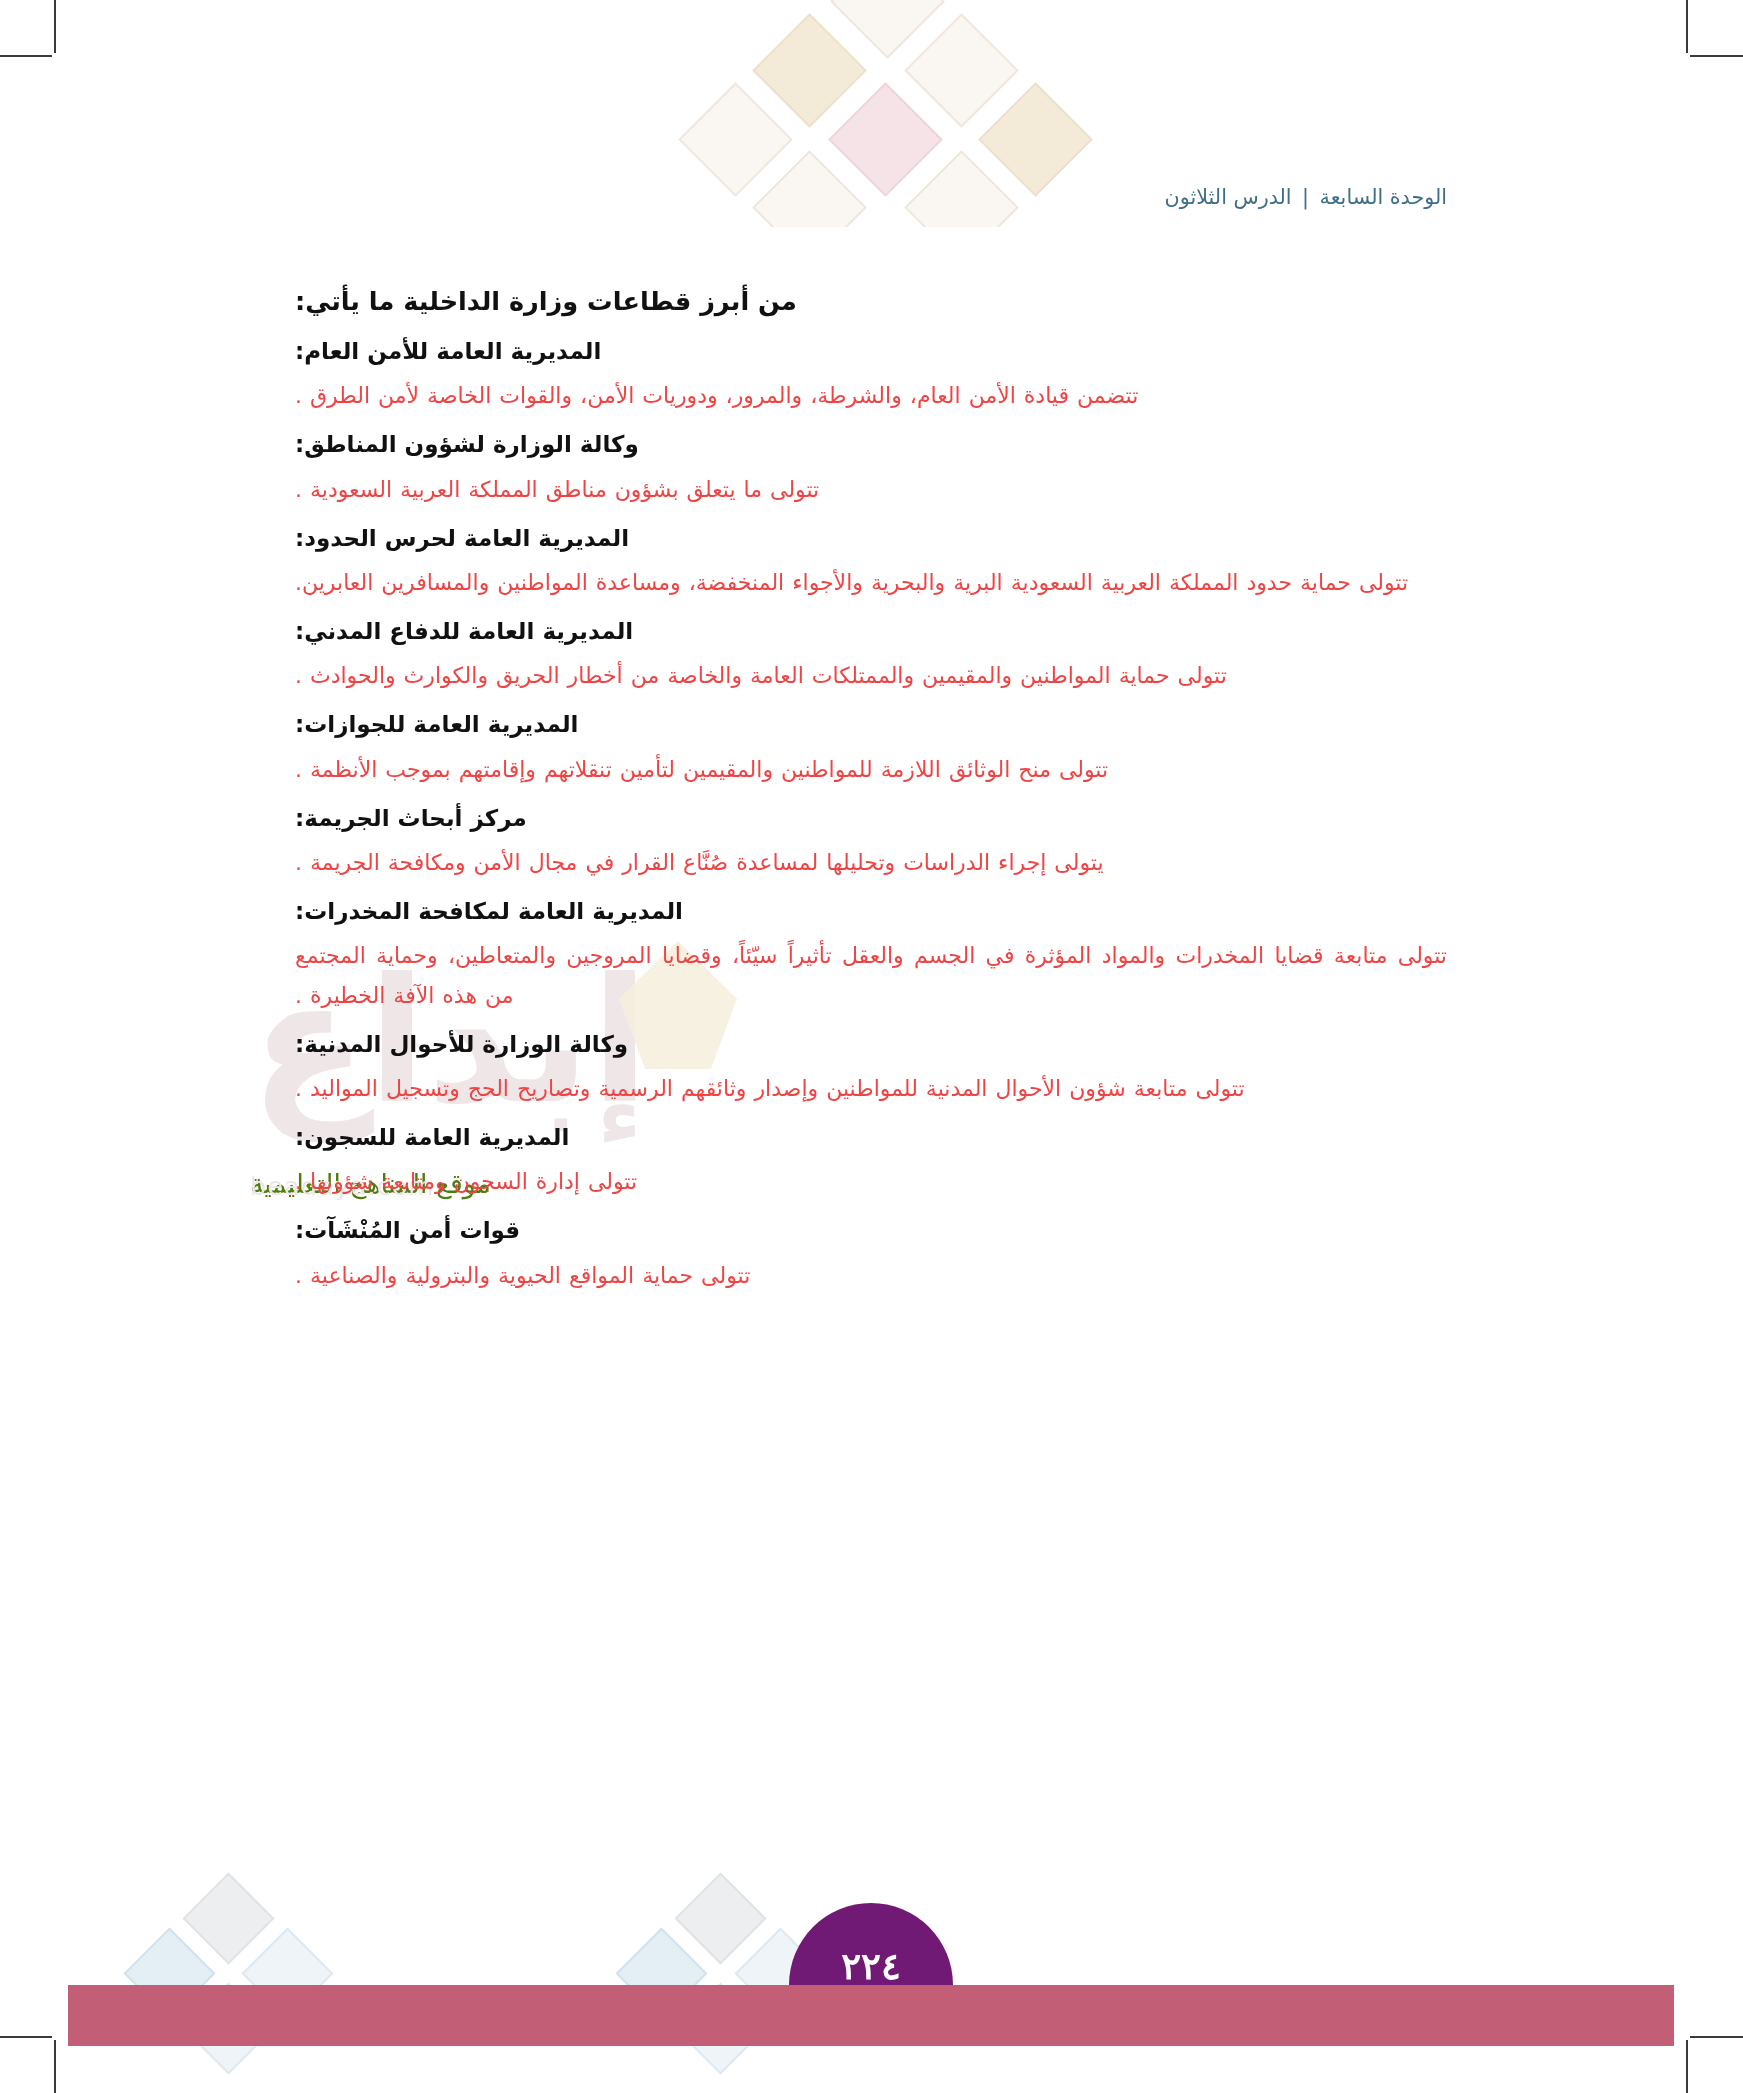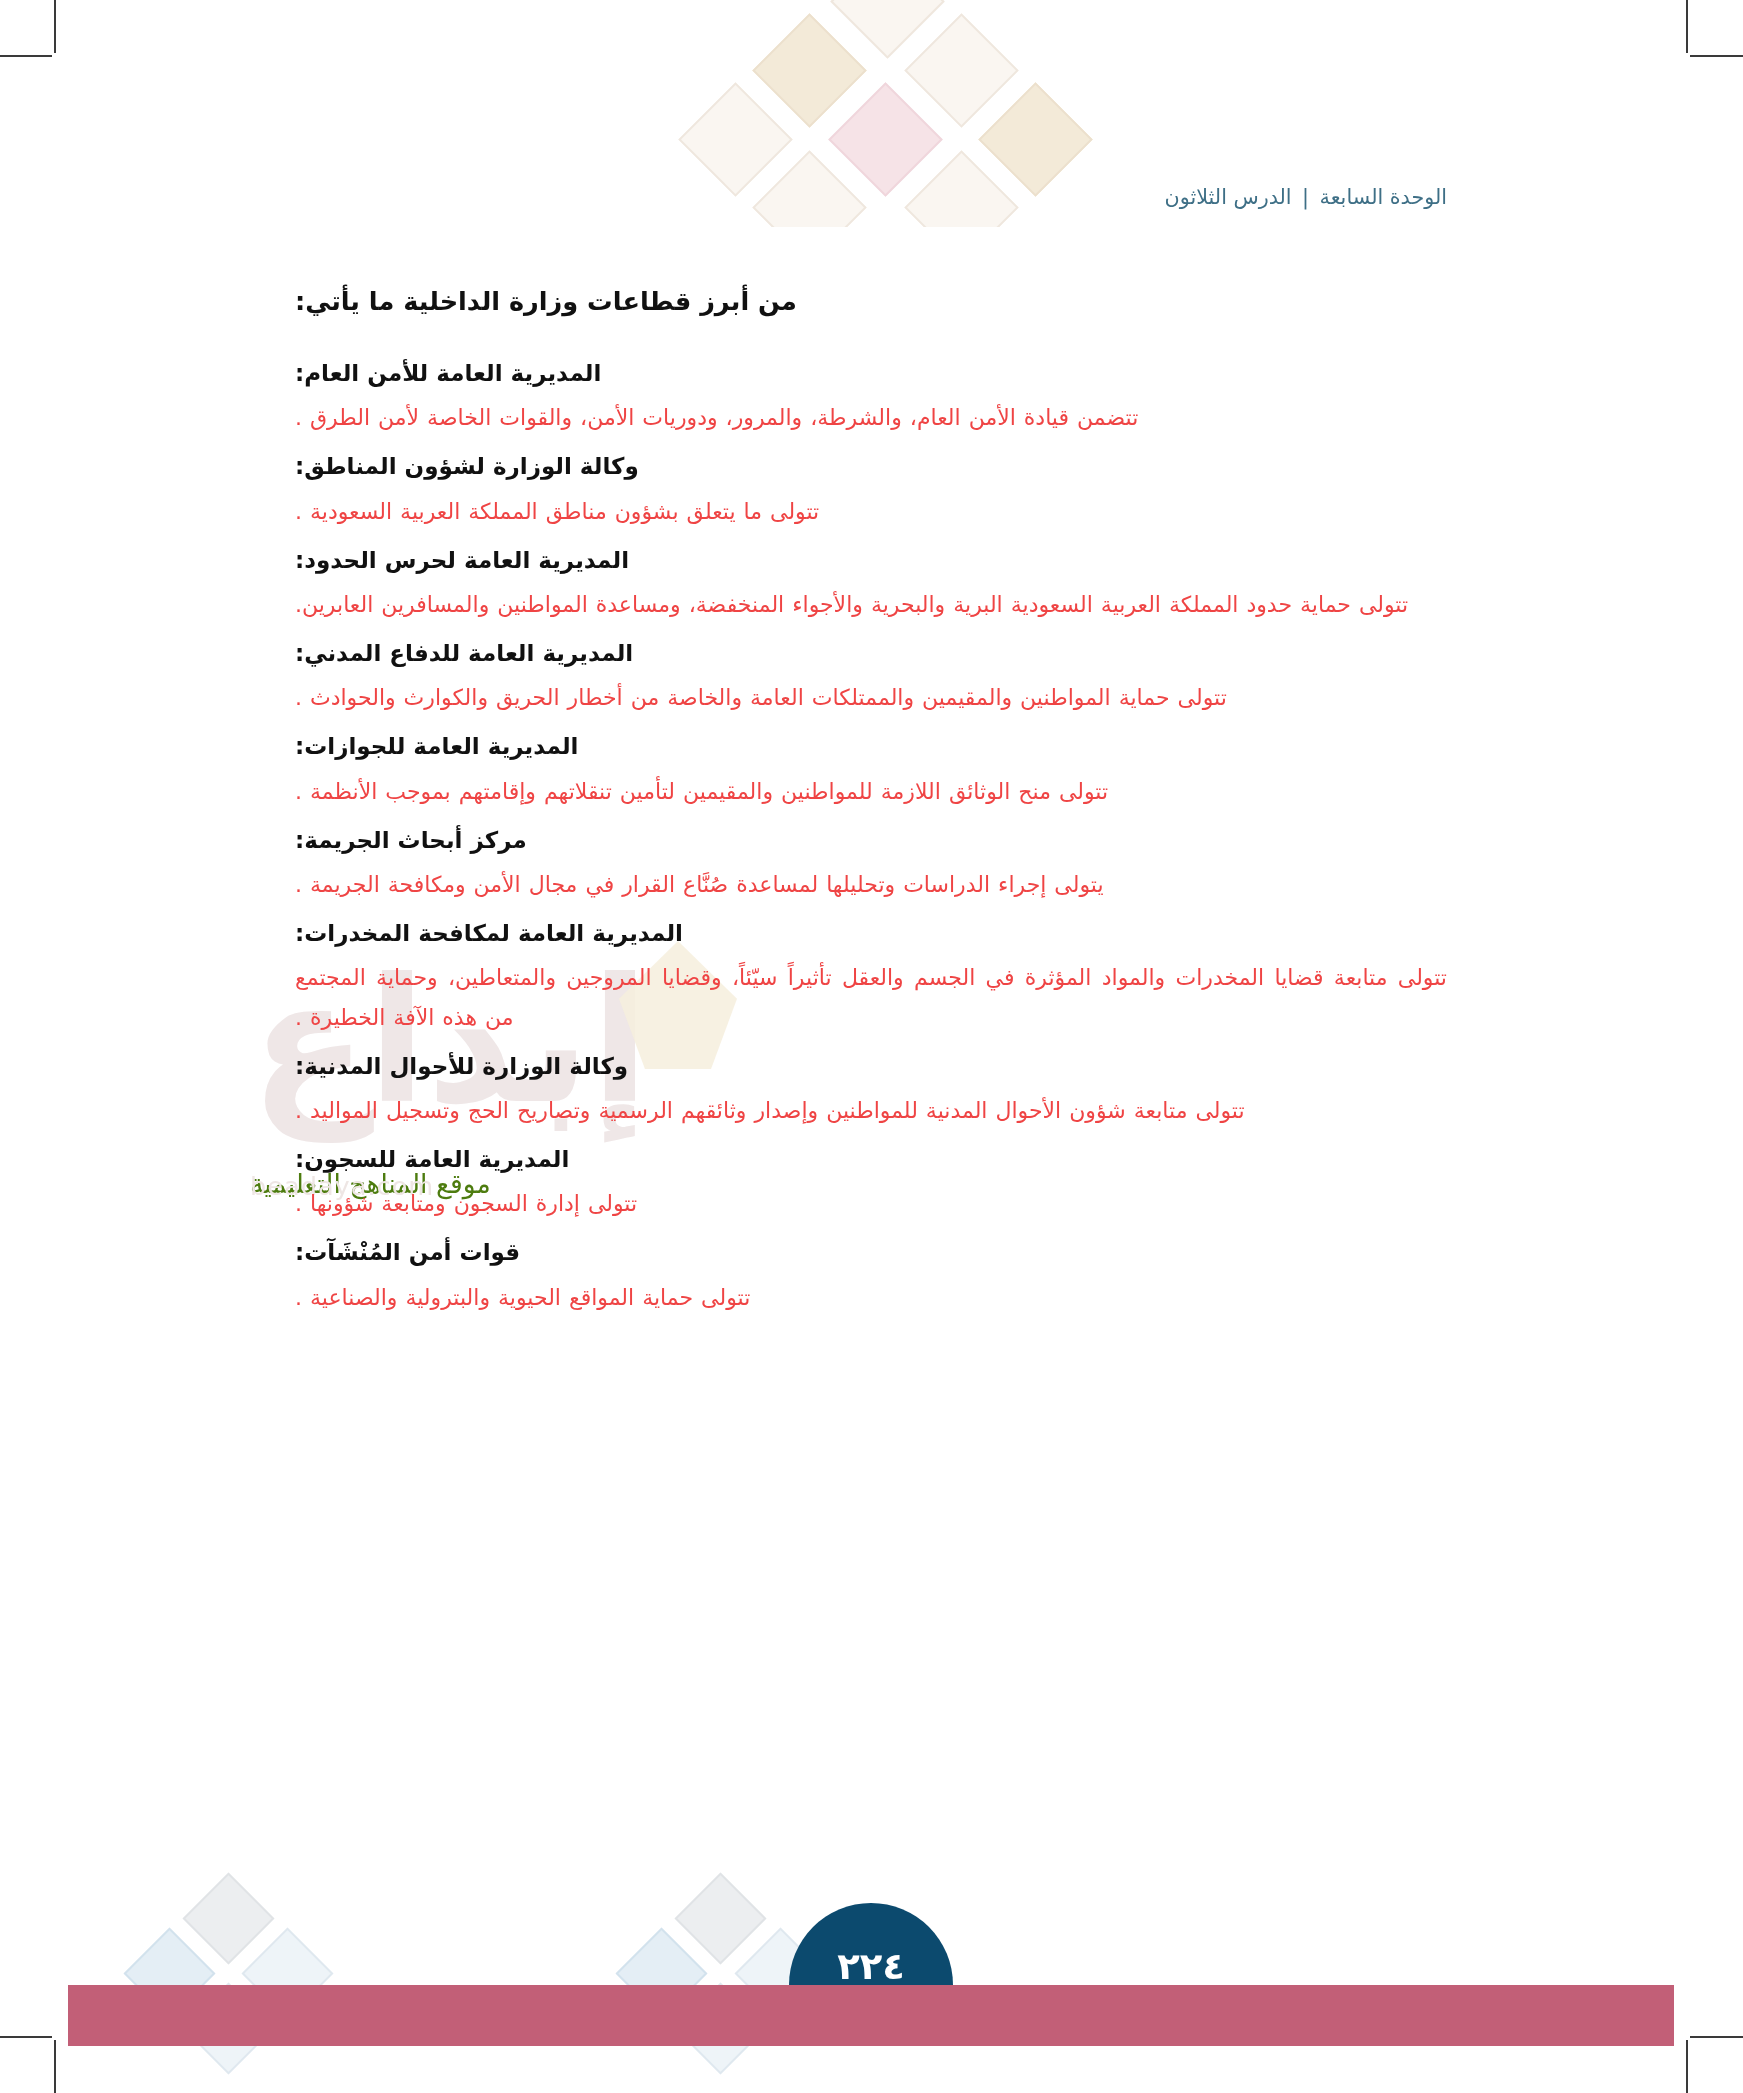"من أبرز قطاعات وزارة الداخلية" .line-intro { margin-bottom: 40px -> 18px }
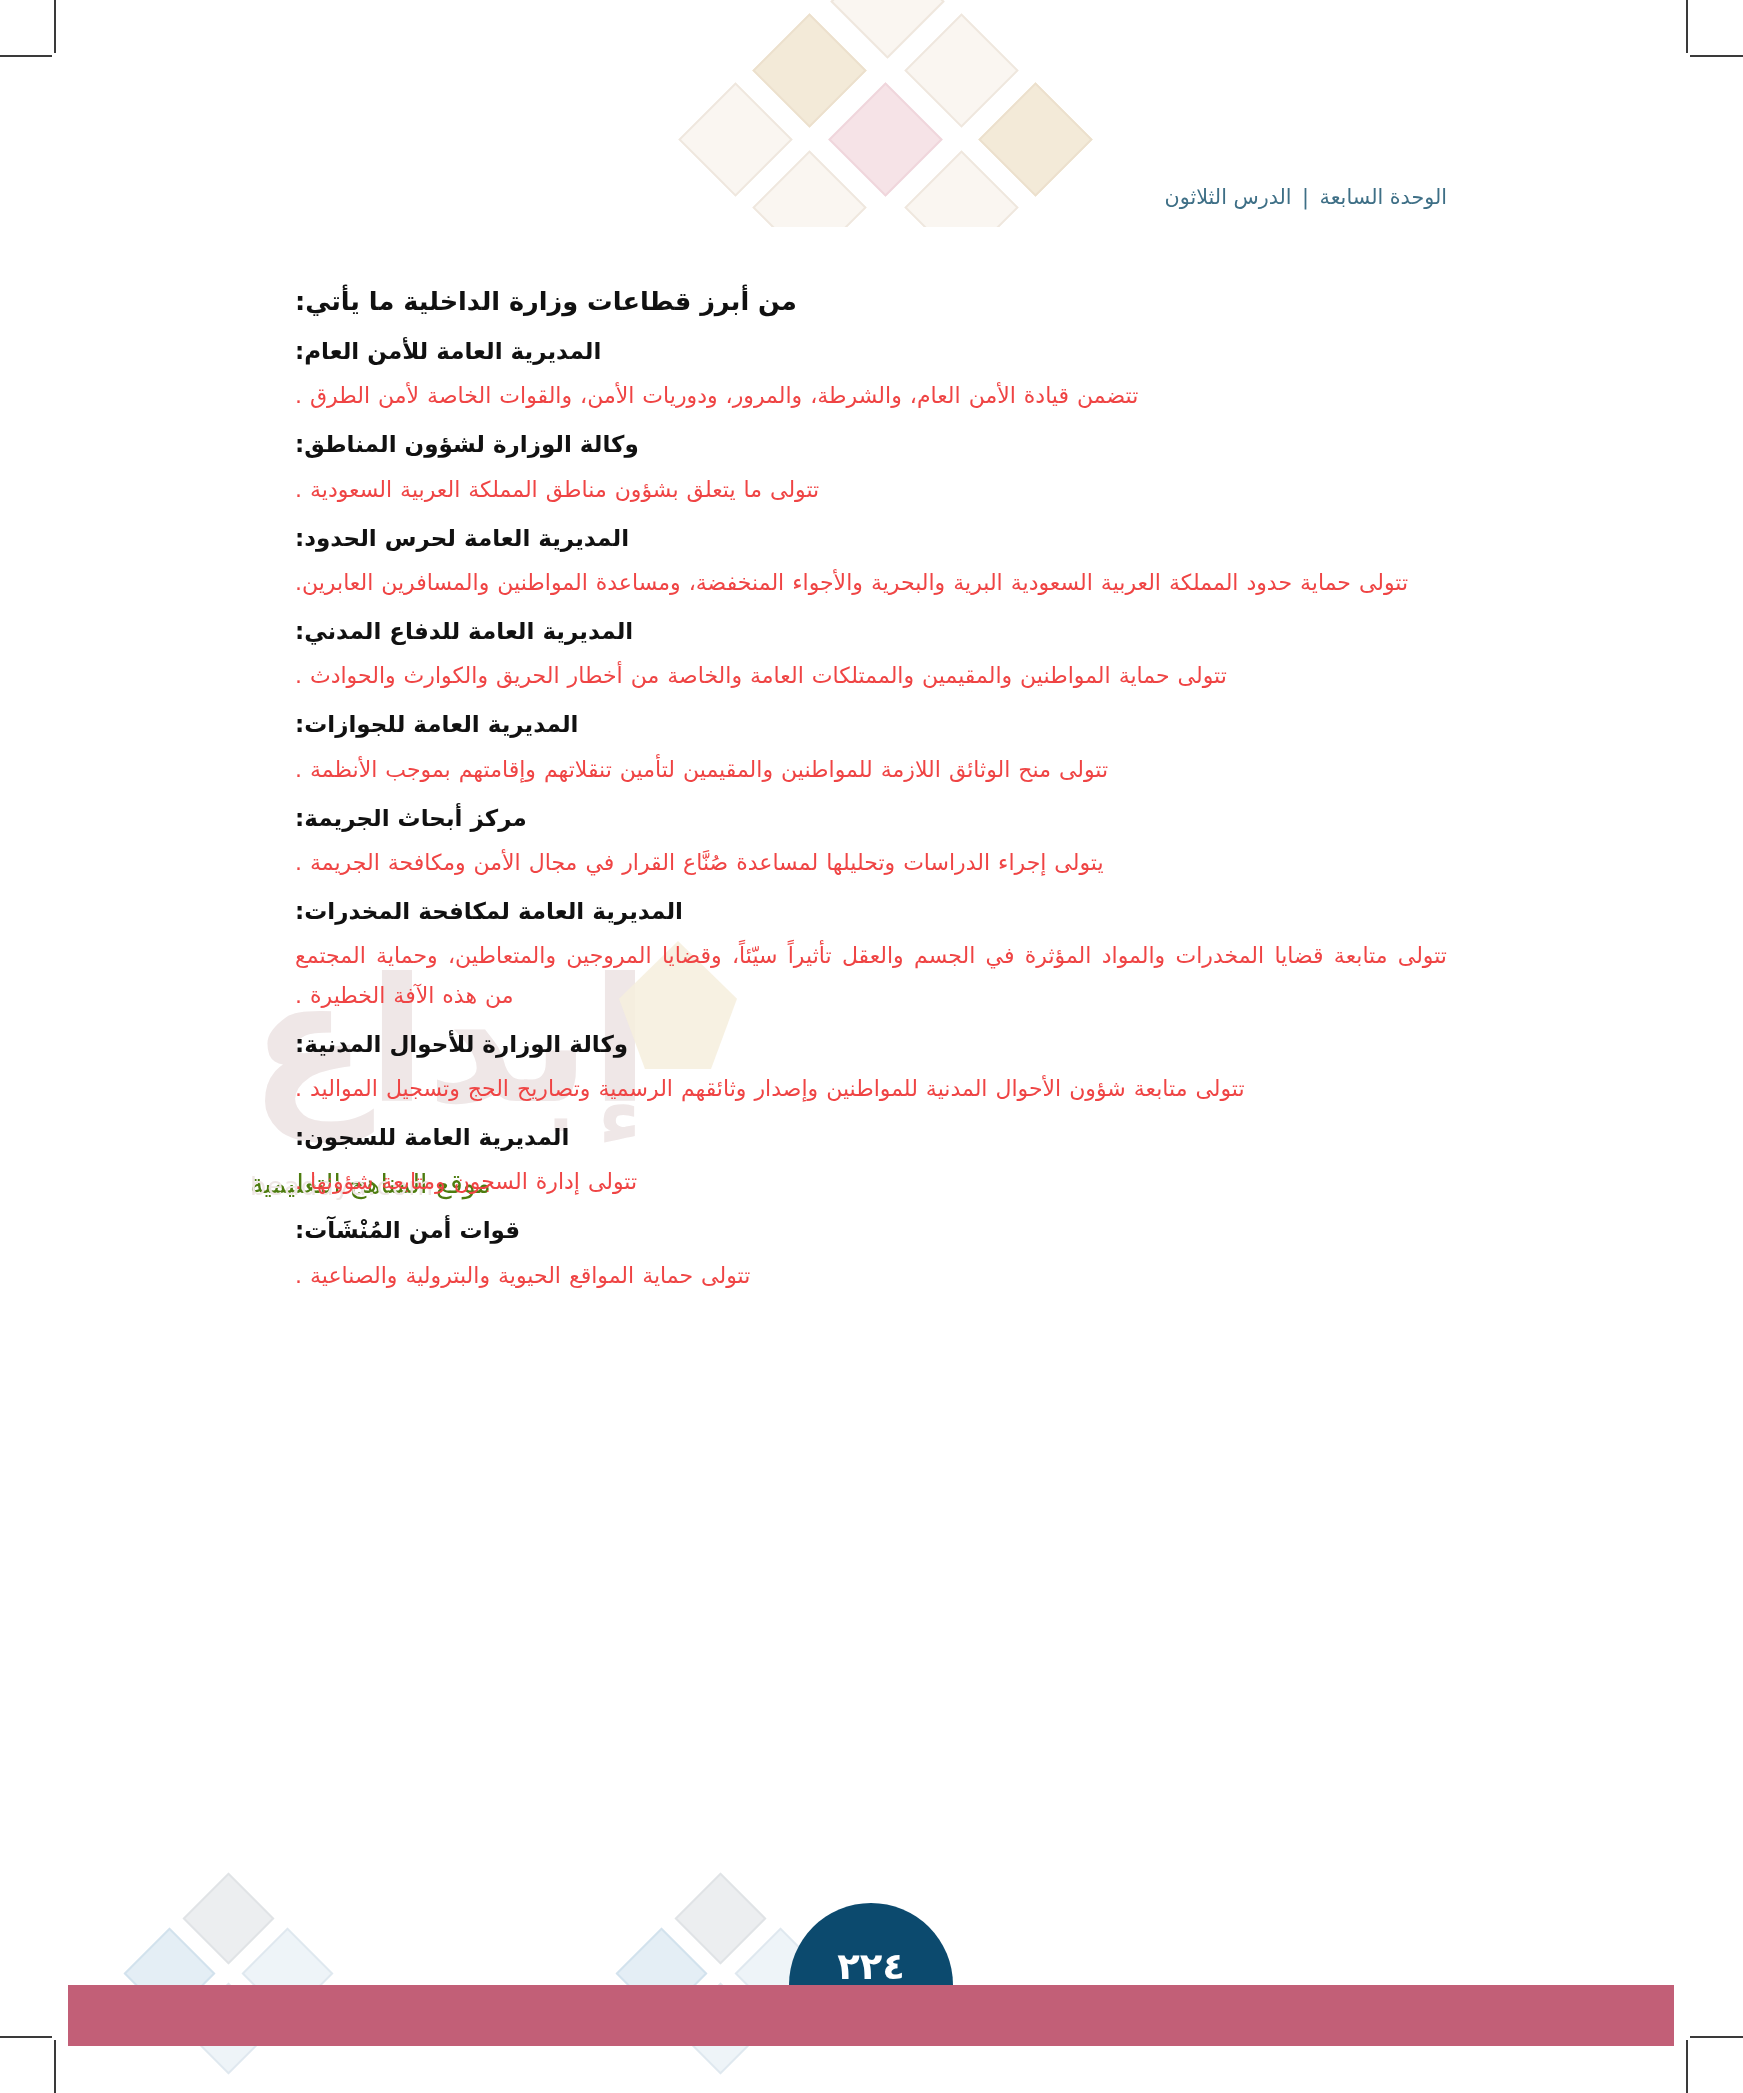"٢٢٤" .footer-circle { background: #0c4a6e -> #701a75; font-family: none -> Liberation Serif, serif }
